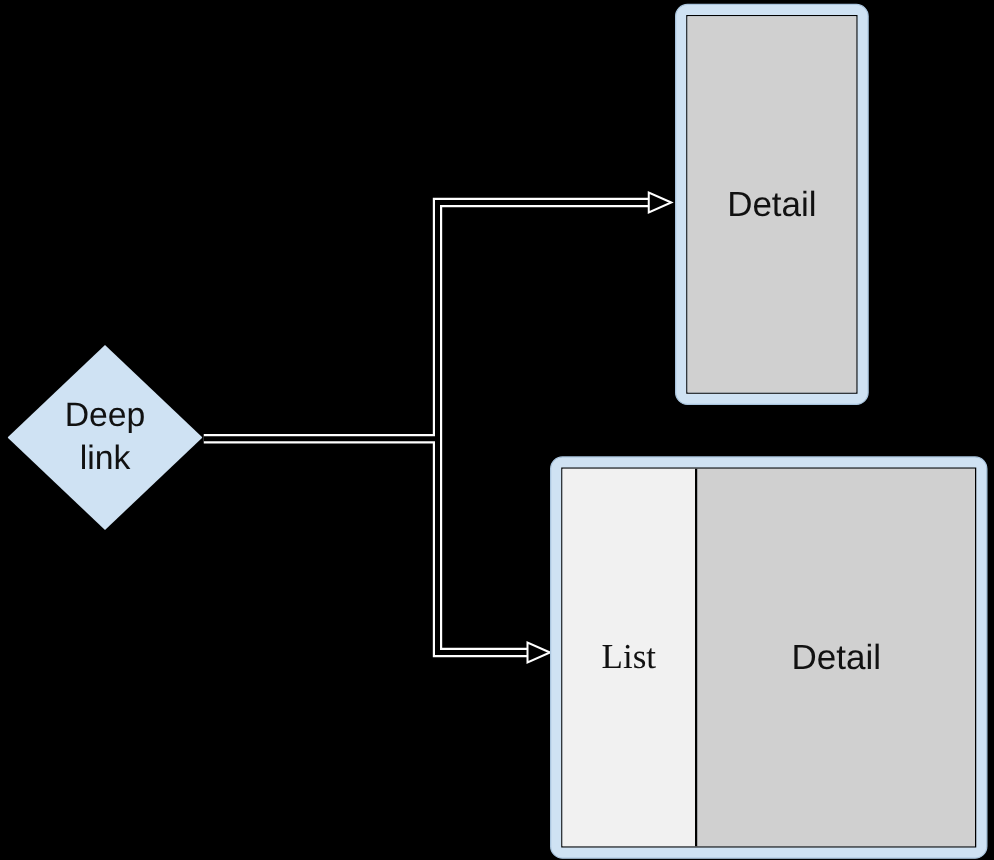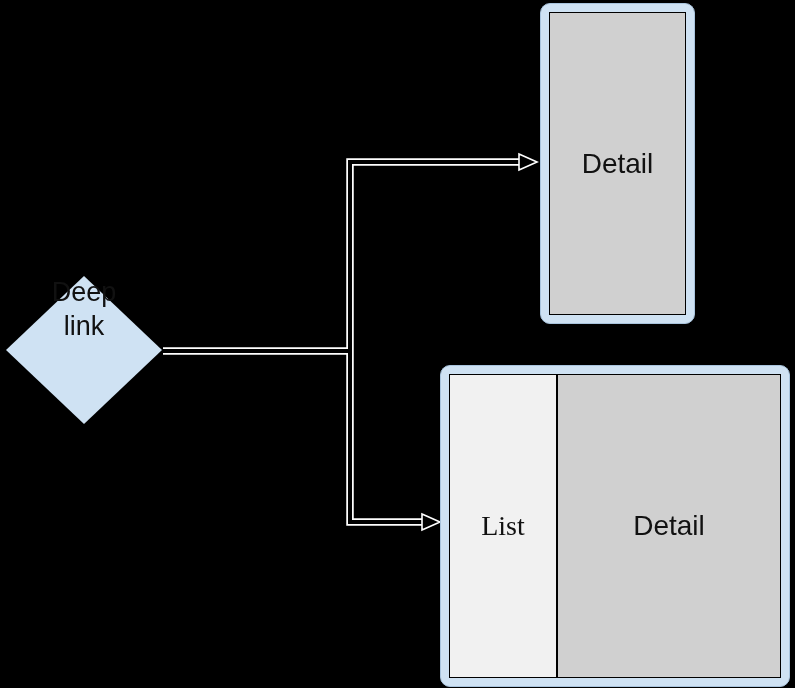"Deep link" .diamond { align-items: flex-start -> center }
